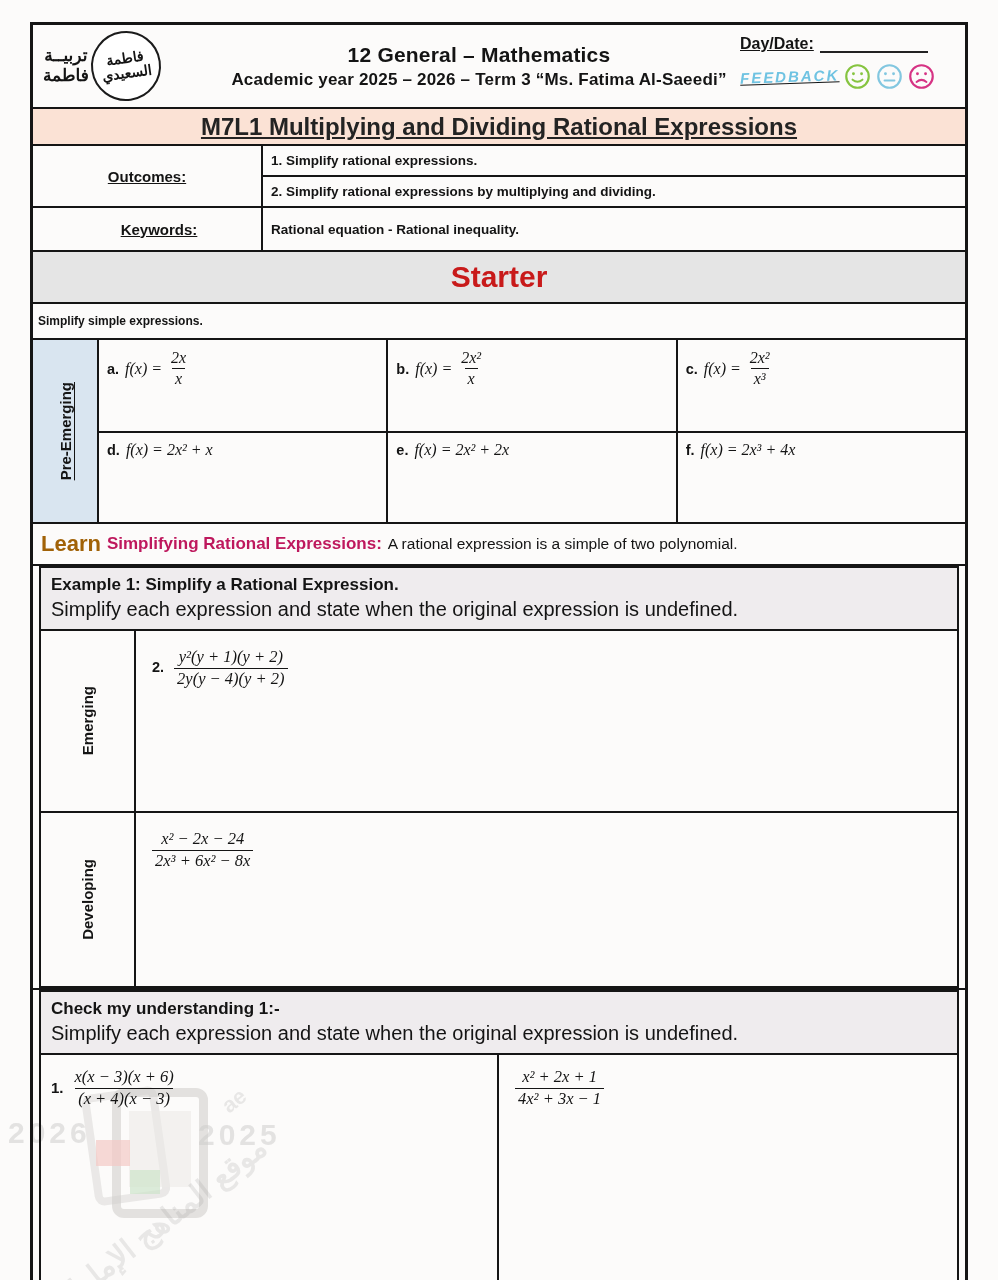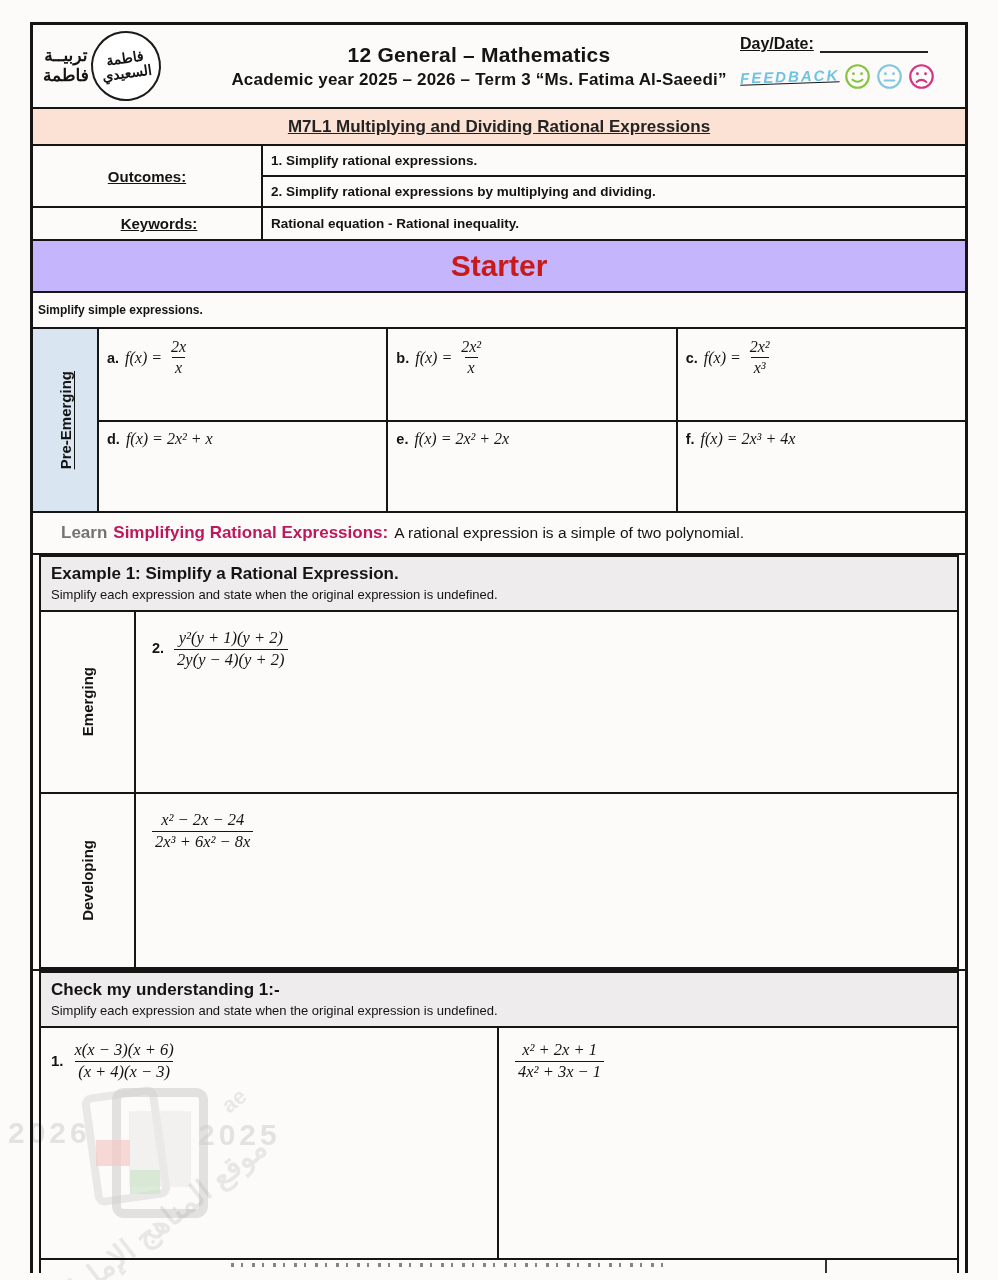"M7L1 Multiplying and Dividing Rational" .title-bar span { font-size: 17px -> 24px }
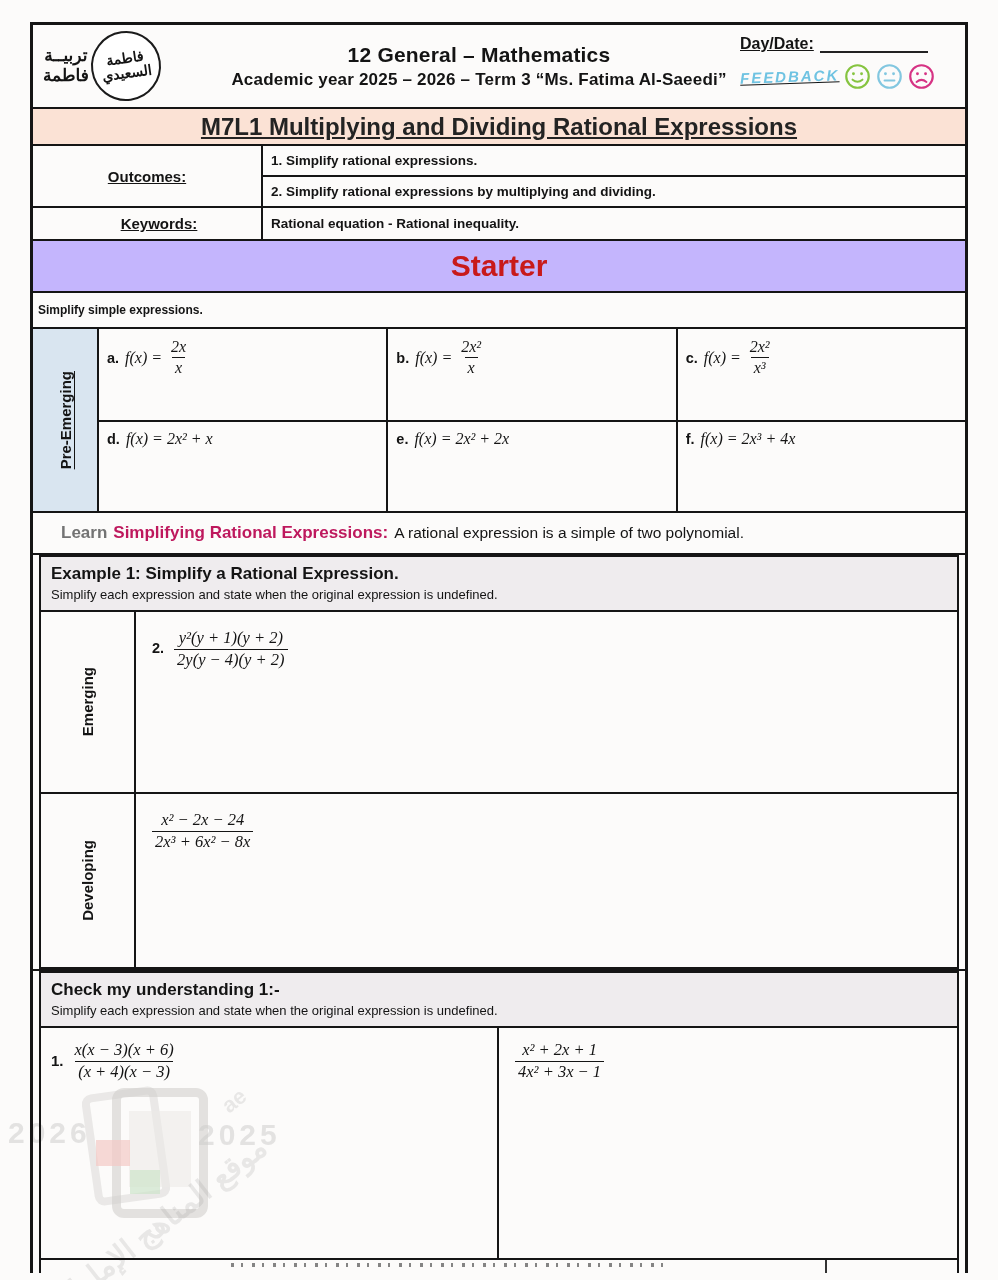"Rational equation - Rational inequality." .iv3 { height: 31px -> 42px }
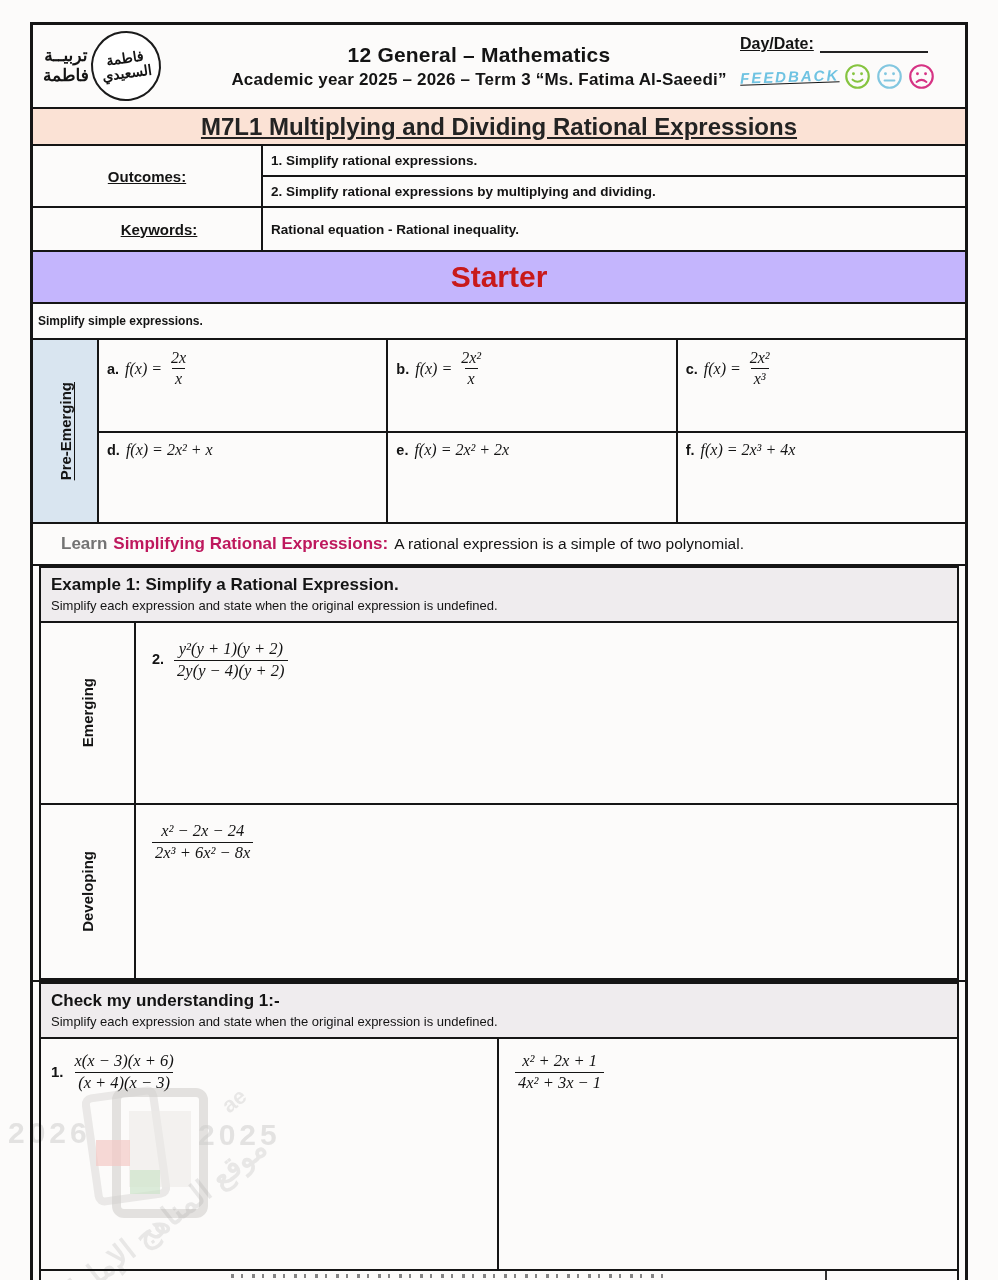"Starter" .starter-head { background: #c4b5fd -> #e5e5e5 }
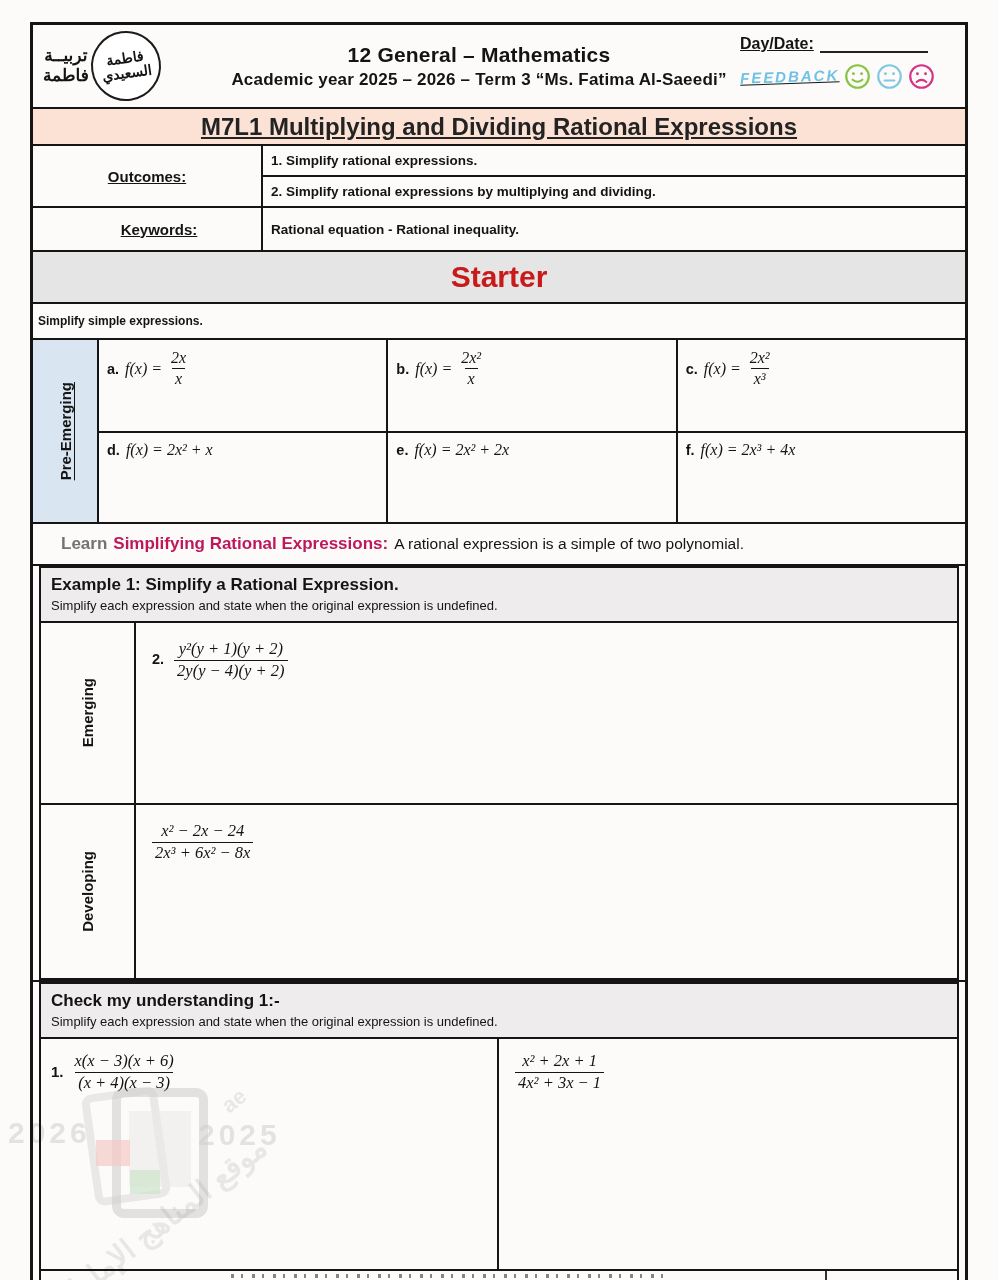"Learn" .learn-word { color: #737373 -> #a16207; font-size: 17px -> 22px; margin-left: 20px -> none }
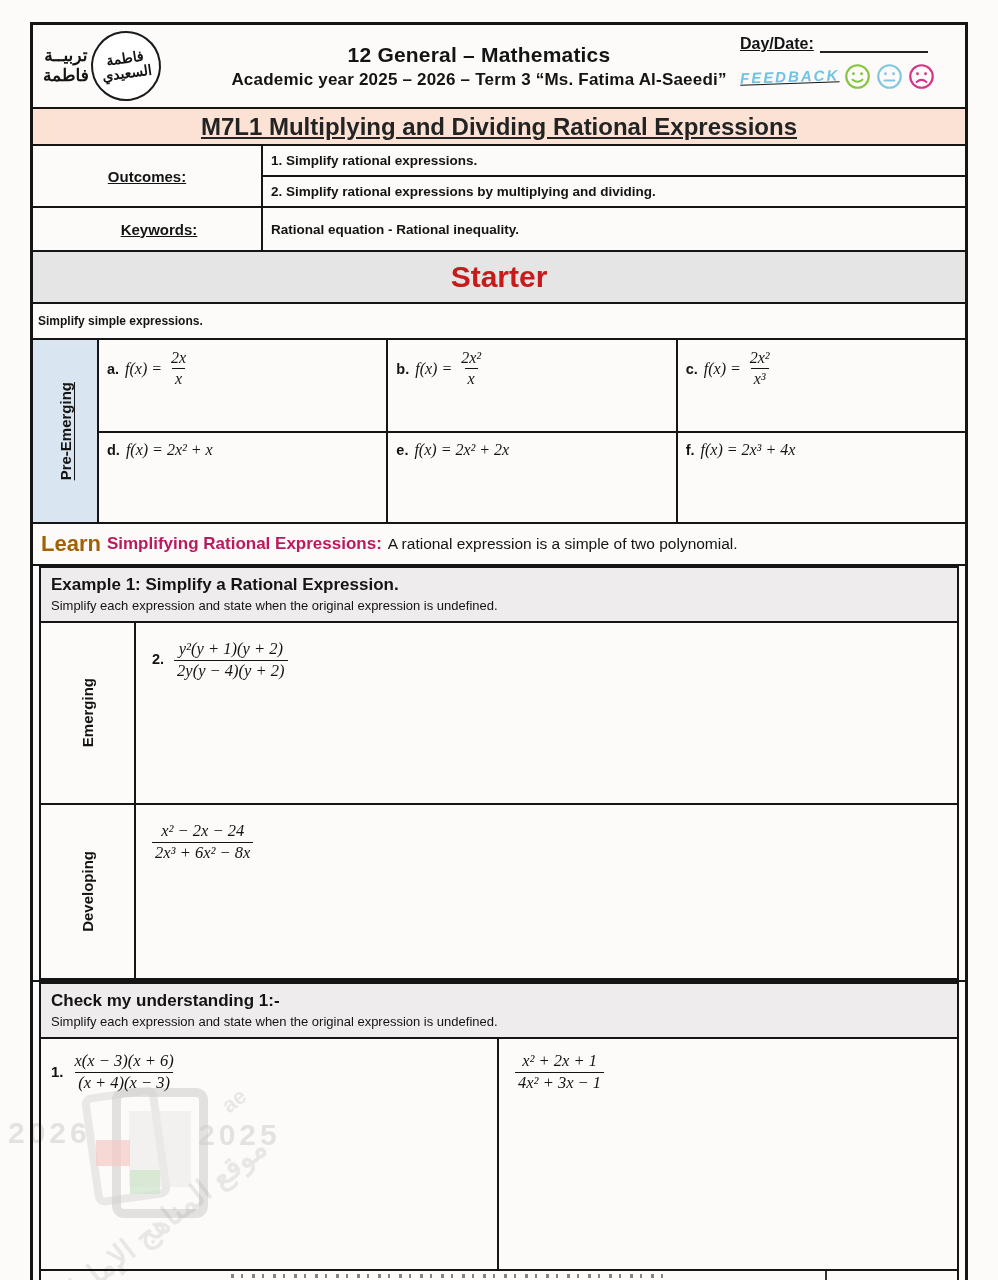"Simplify each expression and state" .box-instr { font-size: 13px -> 20px }
